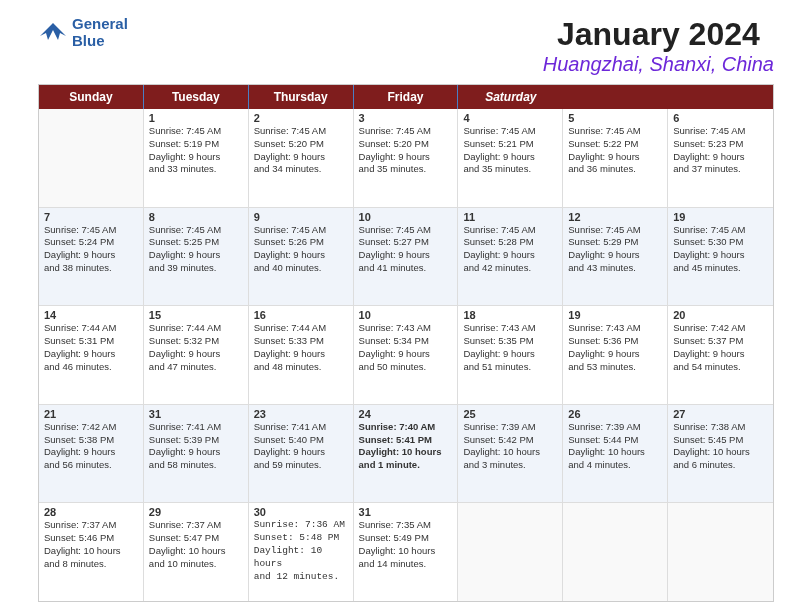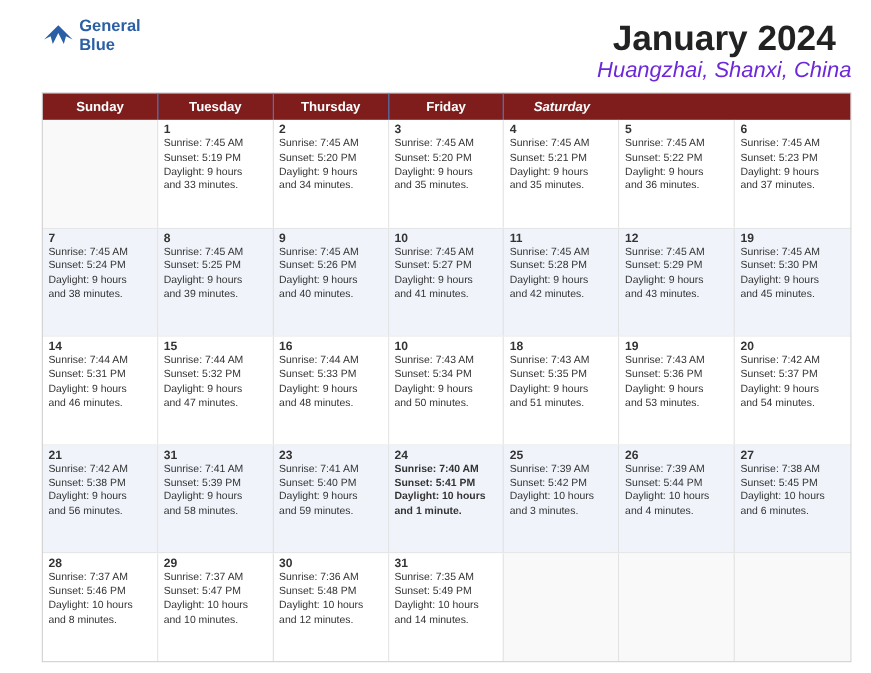"Sunrise: 7:36 AM" div.day-info { font-family: none -> Liberation Mono, monospace }
